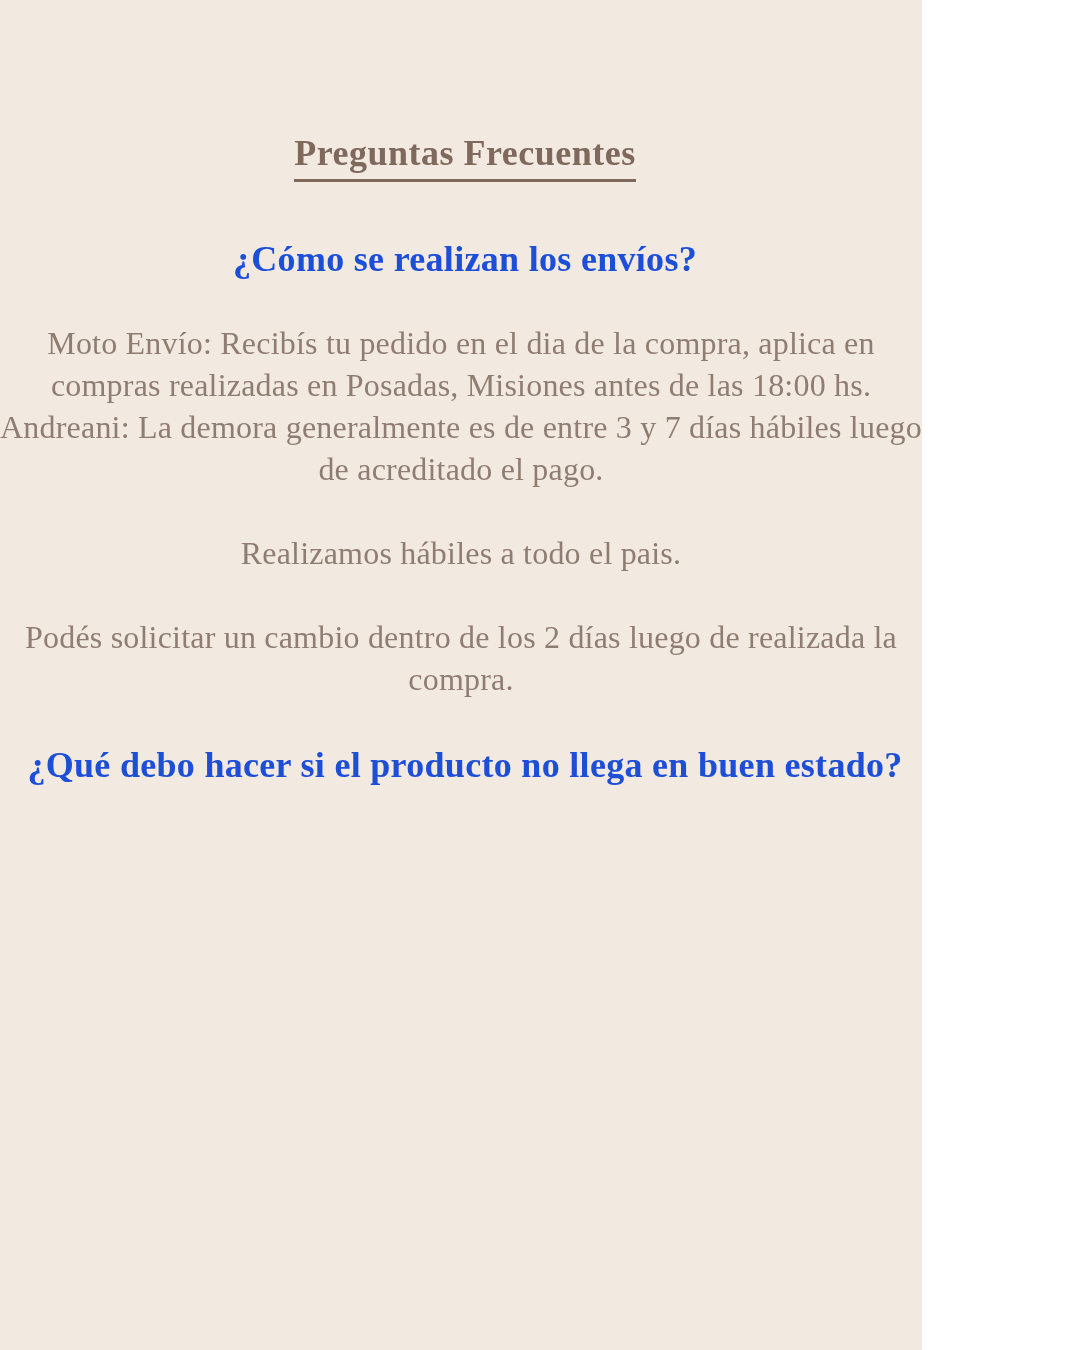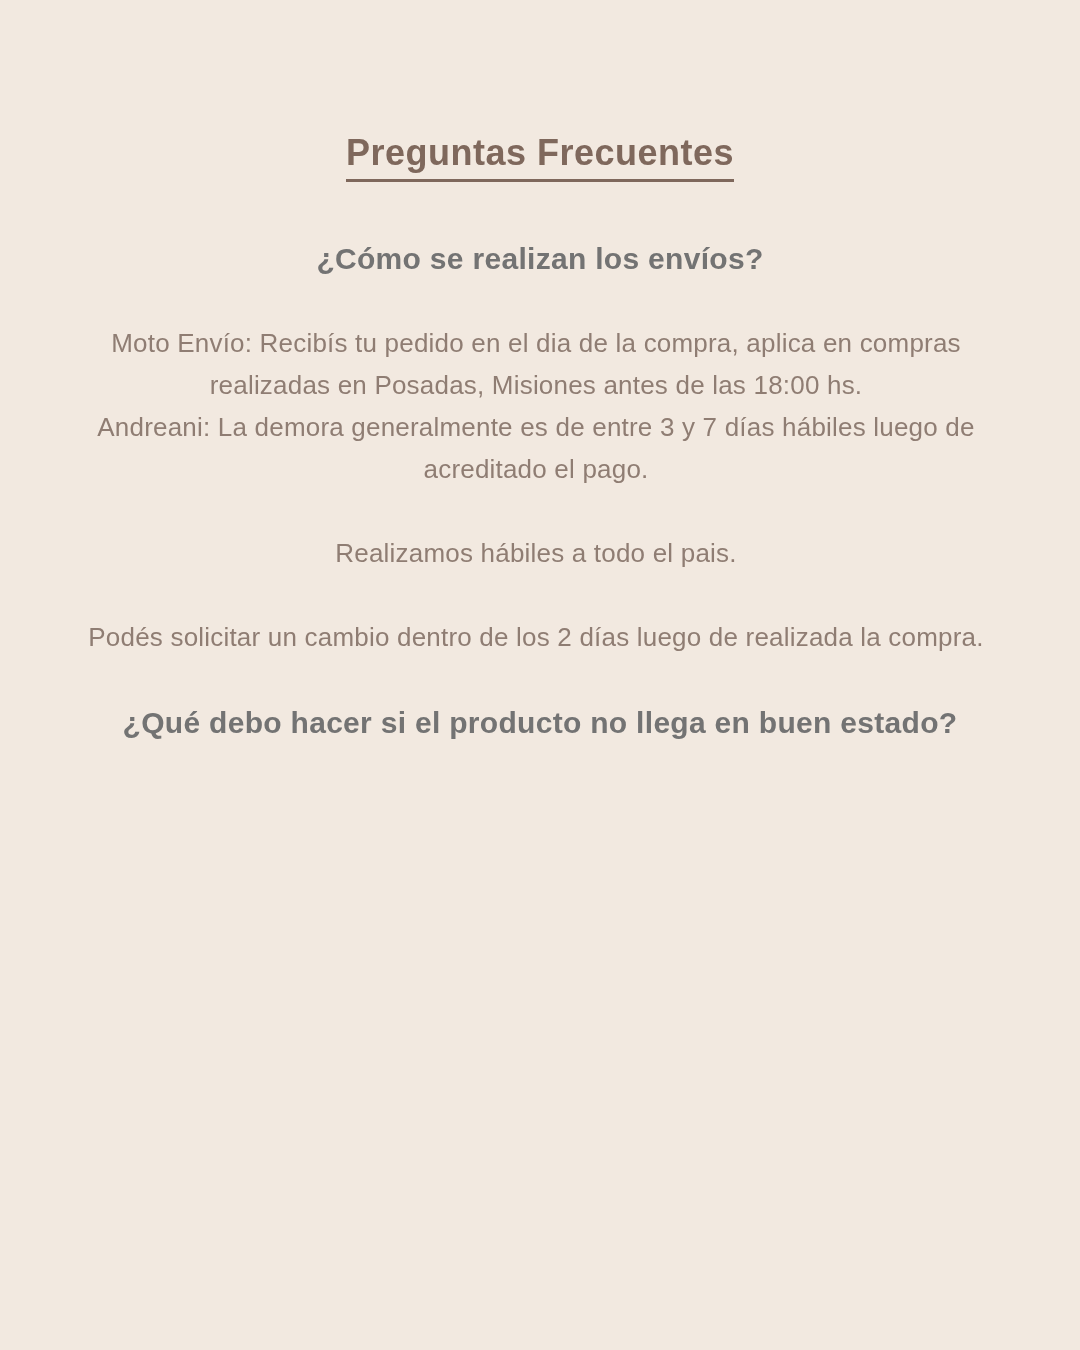"Preguntas Frecuentes" .page { font-family: Liberation Sans, sans-serif -> Liberation Serif, serif; width: 1080px -> 922px }
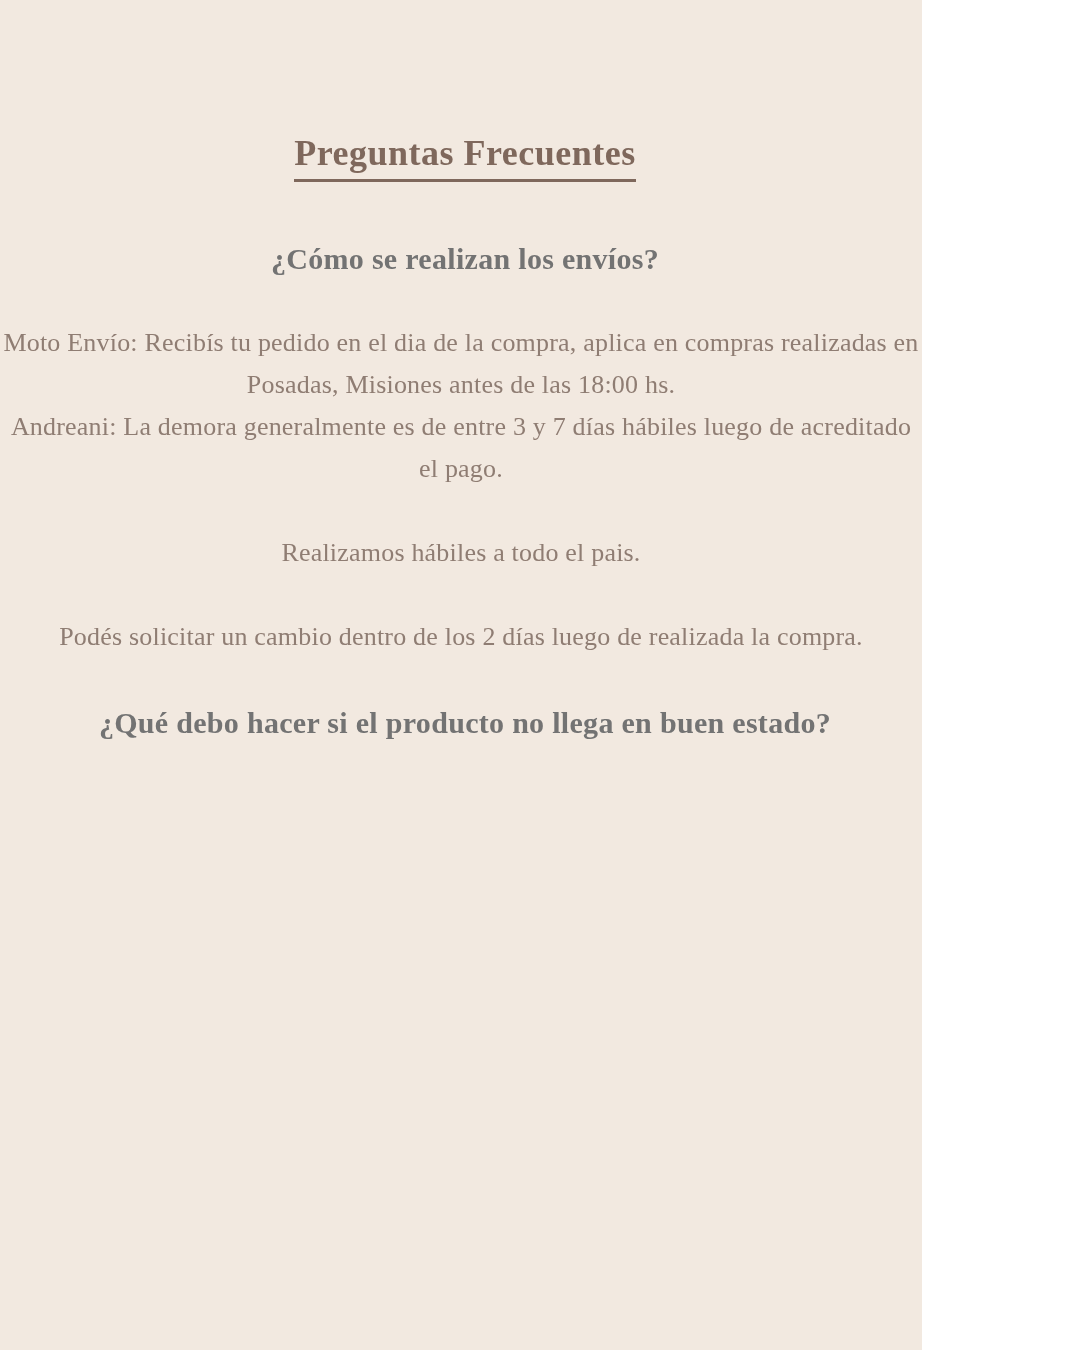"¿Cómo se realizan los envíos?" .faq-question { color: #737373 -> #1d4ed8; font-size: 30px -> 36px }
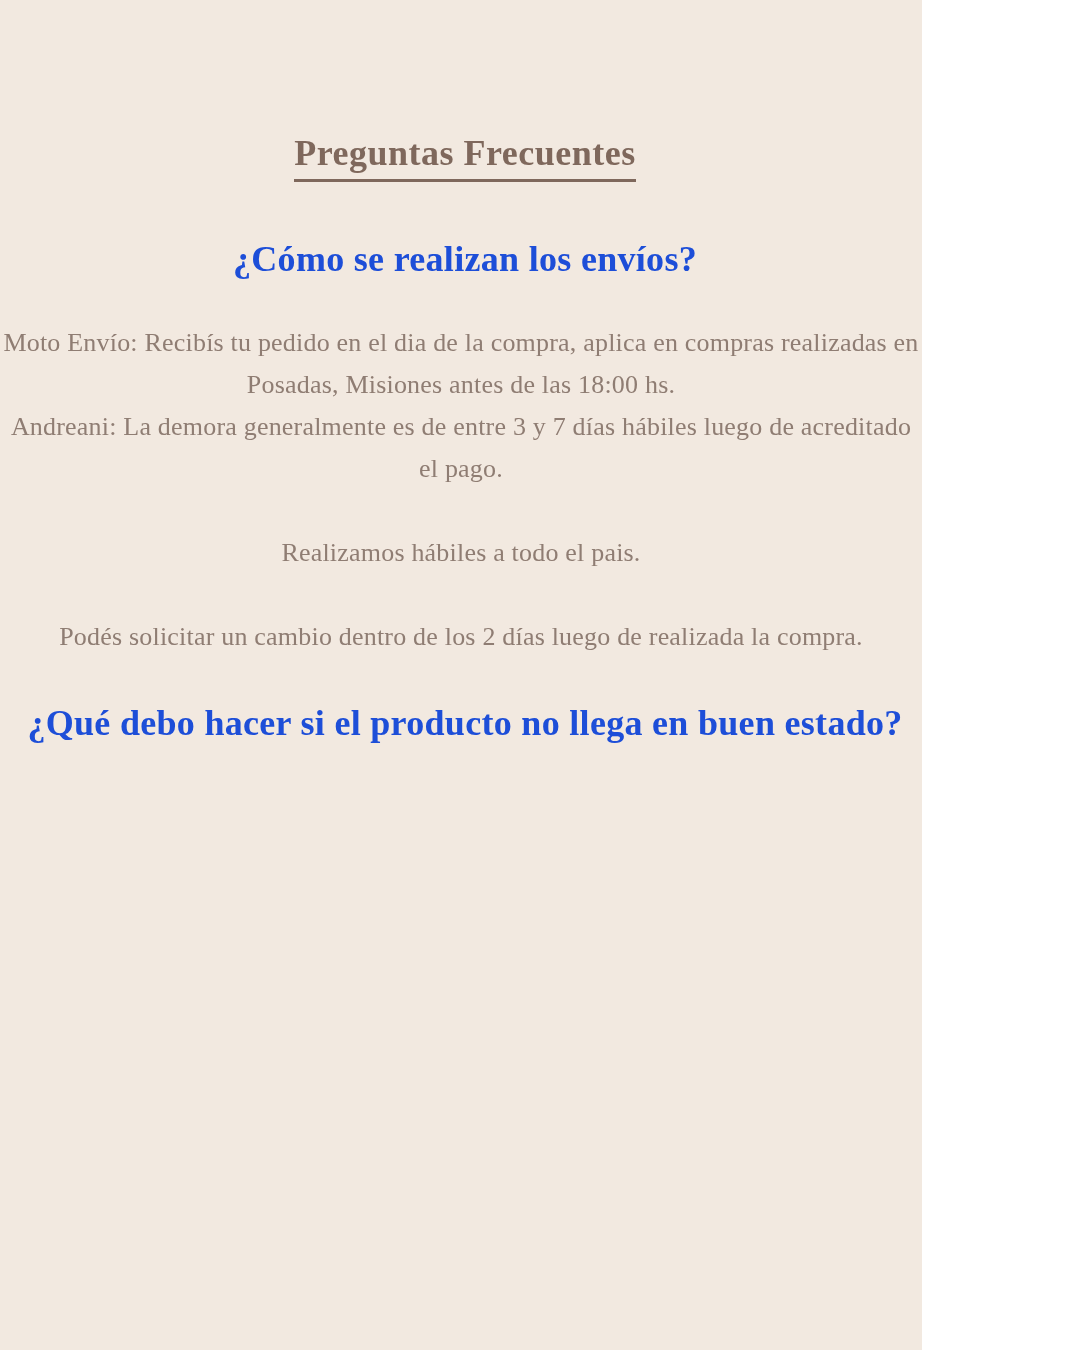"Moto Envío: Recibís tu pedido" .faq-answer { font-size: 26px -> 32px }
